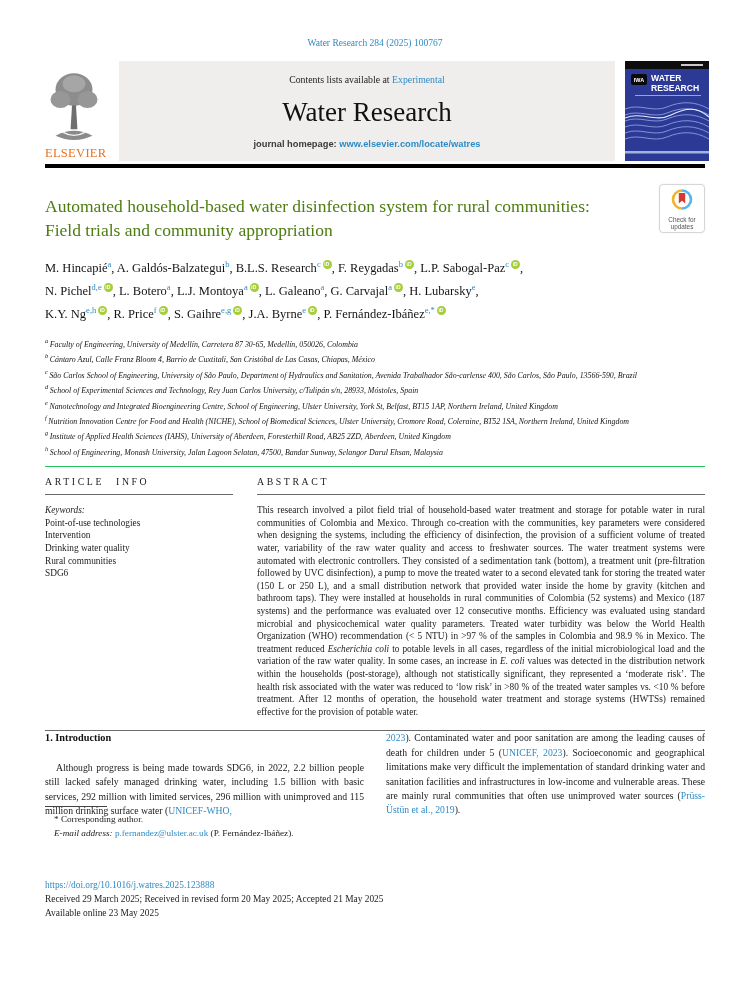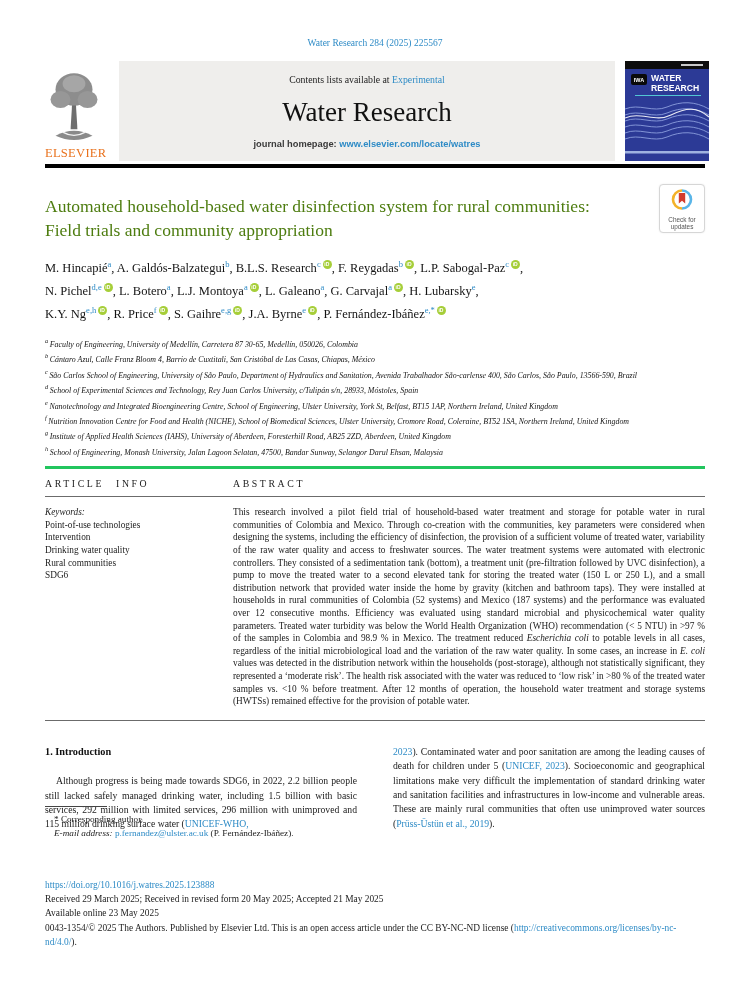"Water Research 284 (2025) 225567" div.citation { text: 225567 -> 100767 }
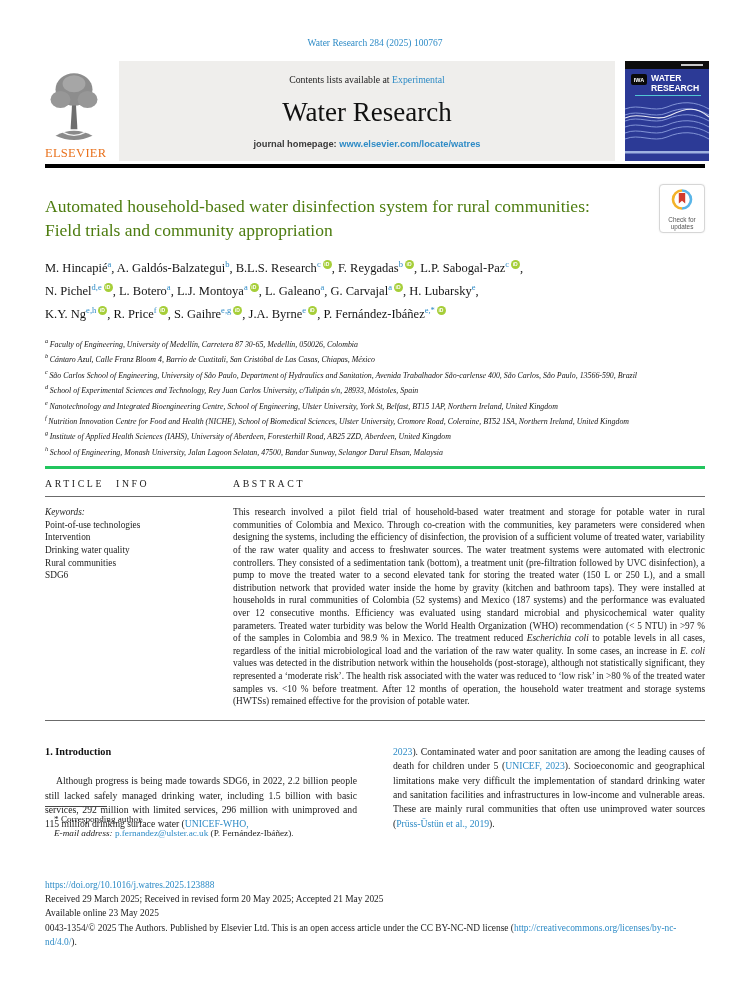"ARTICLE INFO" .ia-section { border-top: 3px solid #22c55e -> 1px solid #22c55e; column-gap: none -> 24px }
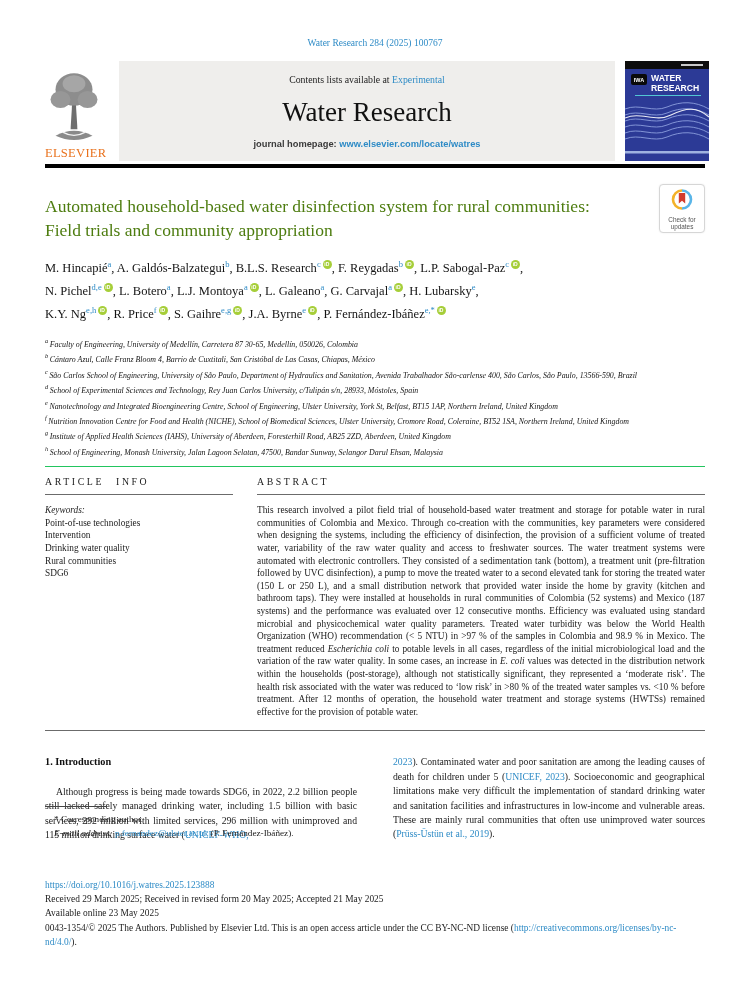"1. Introduction" .intro { column-gap: 36px -> 22px; margin-top: 24px -> none }
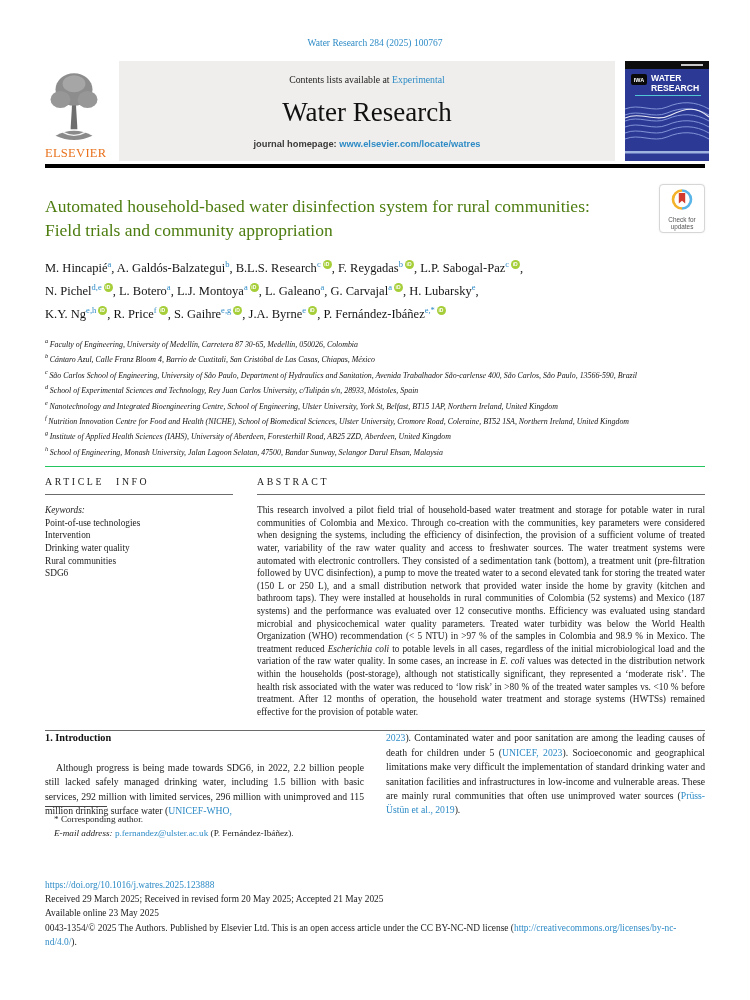"0043-1354/© 2025 The Authors. Published" div { html: <div><span>0043-1354/© 2025 The Authors. Published by Elsevier Ltd. This is an open access article under the CC BY-NC-ND license (</span><span>http://creativecommons.org/licenses/by-nc-nd/4.0/</span><span>).</span></div> -> none }
